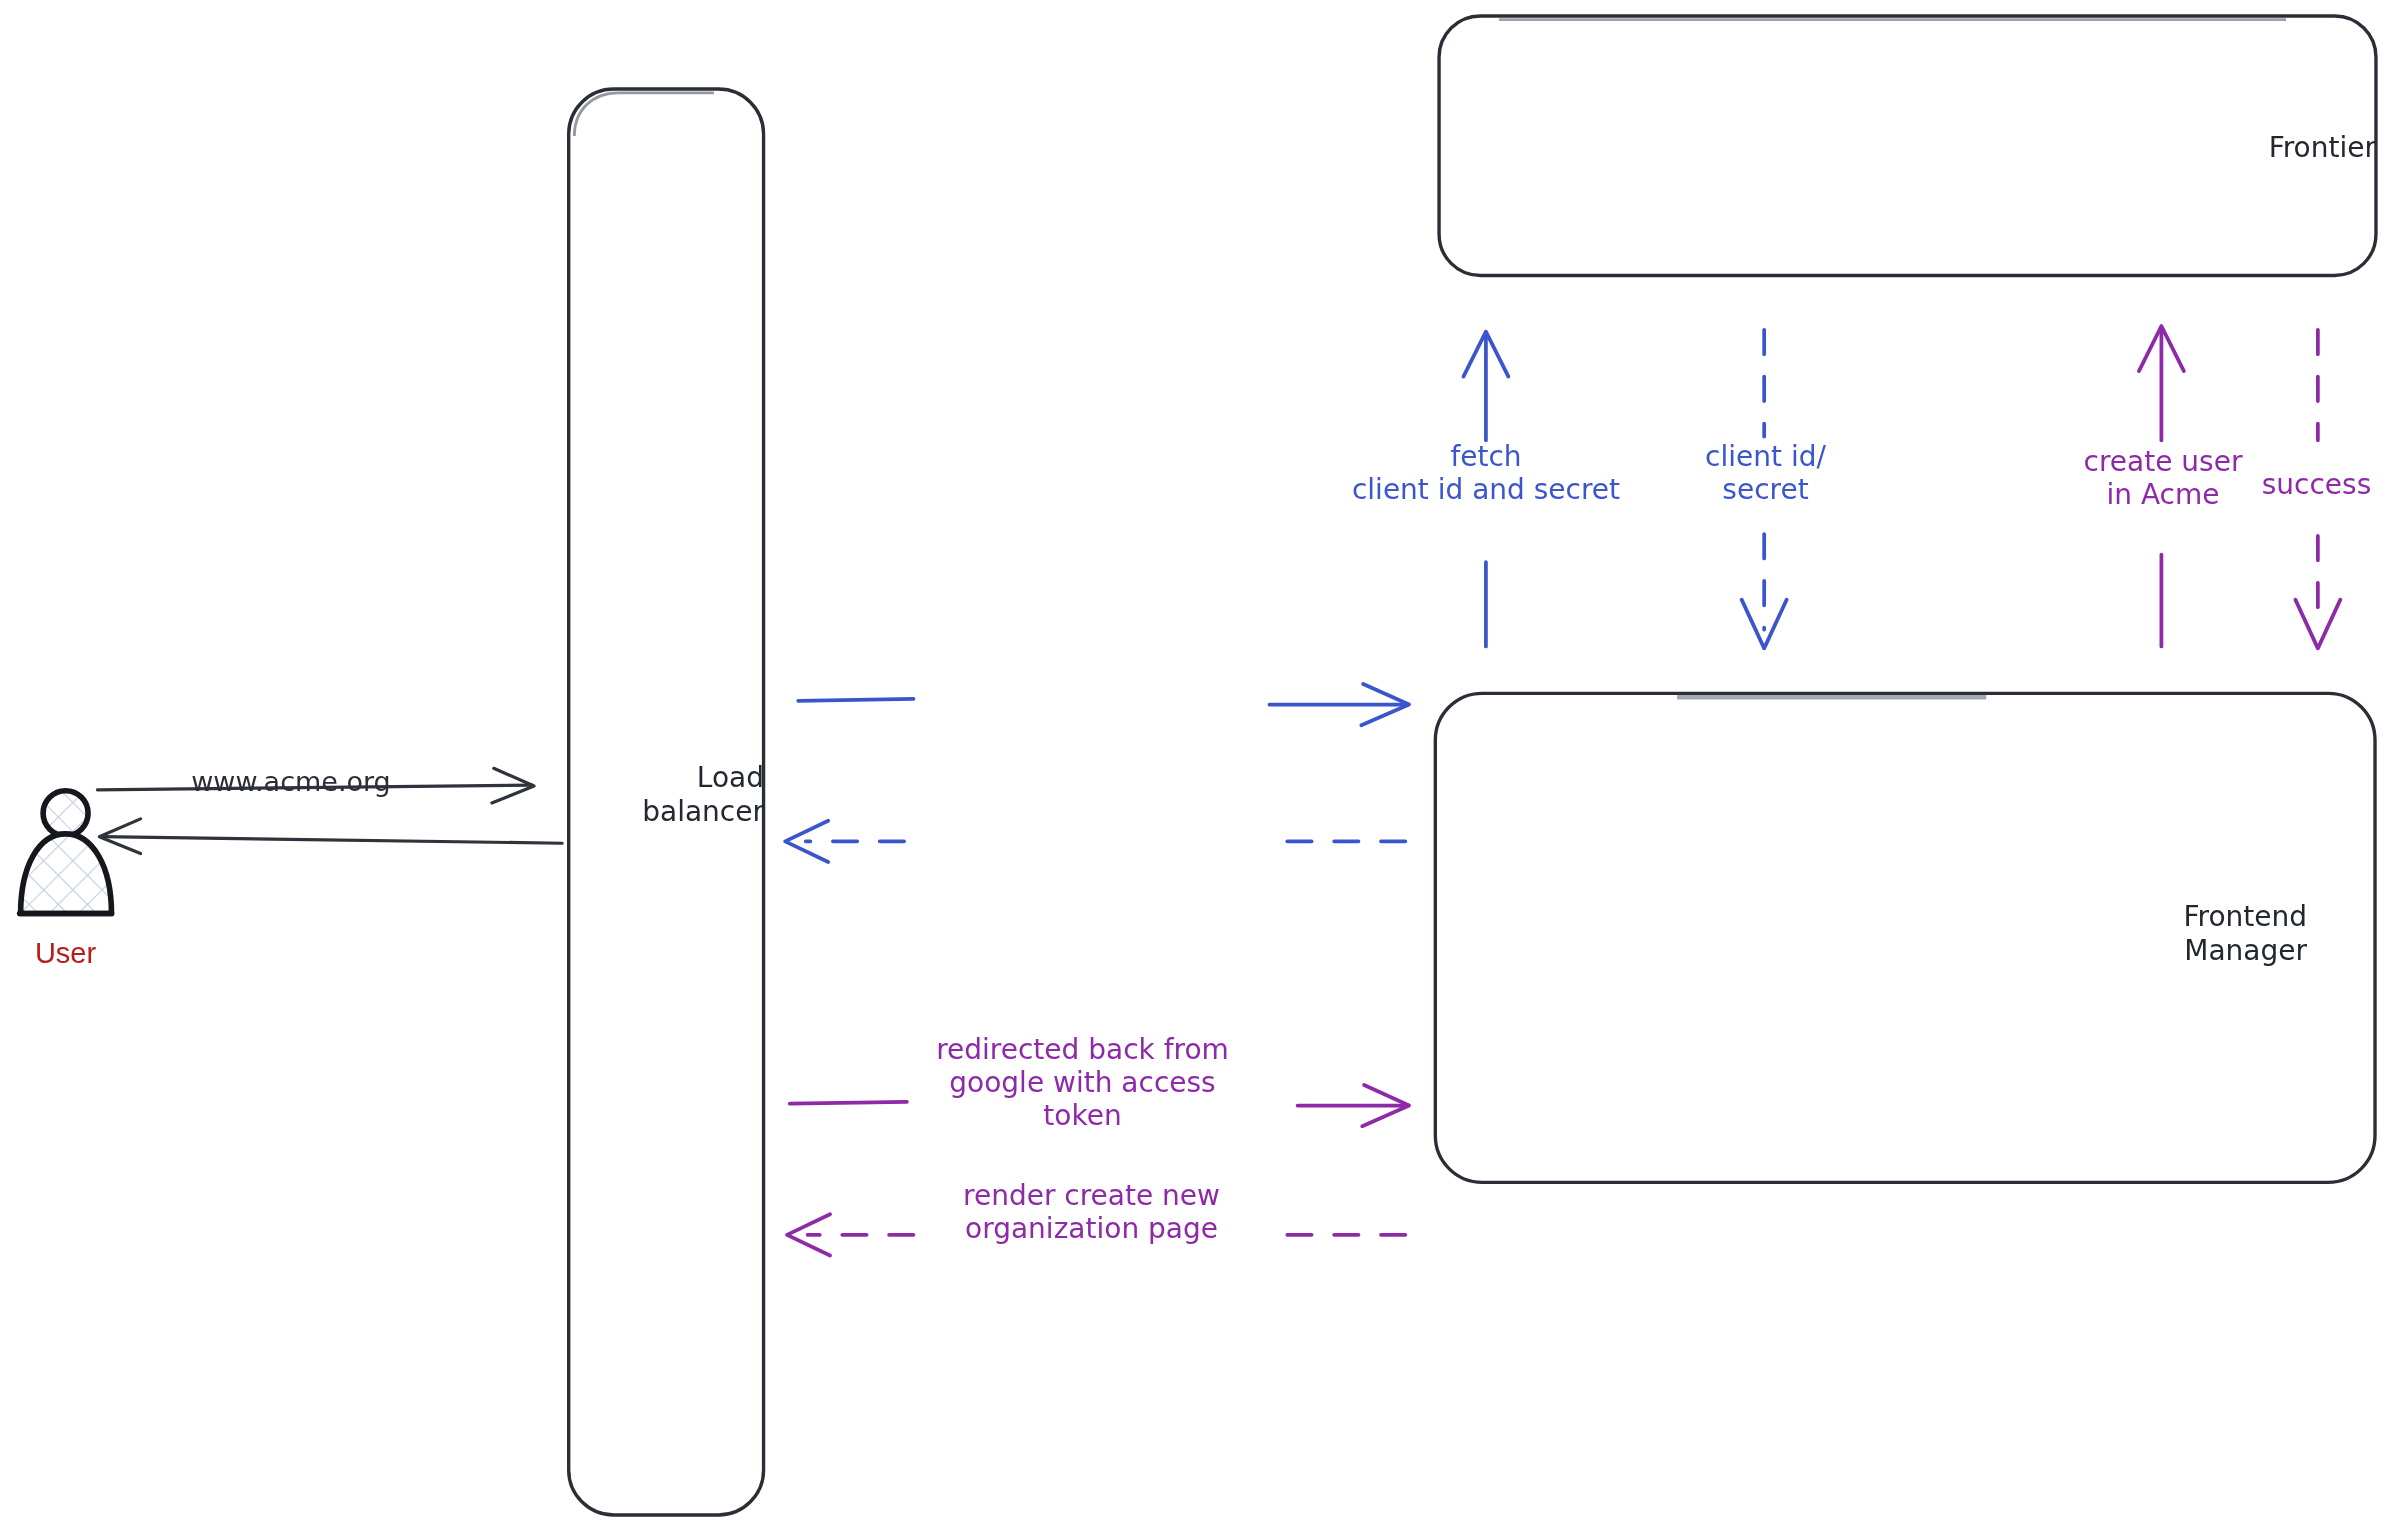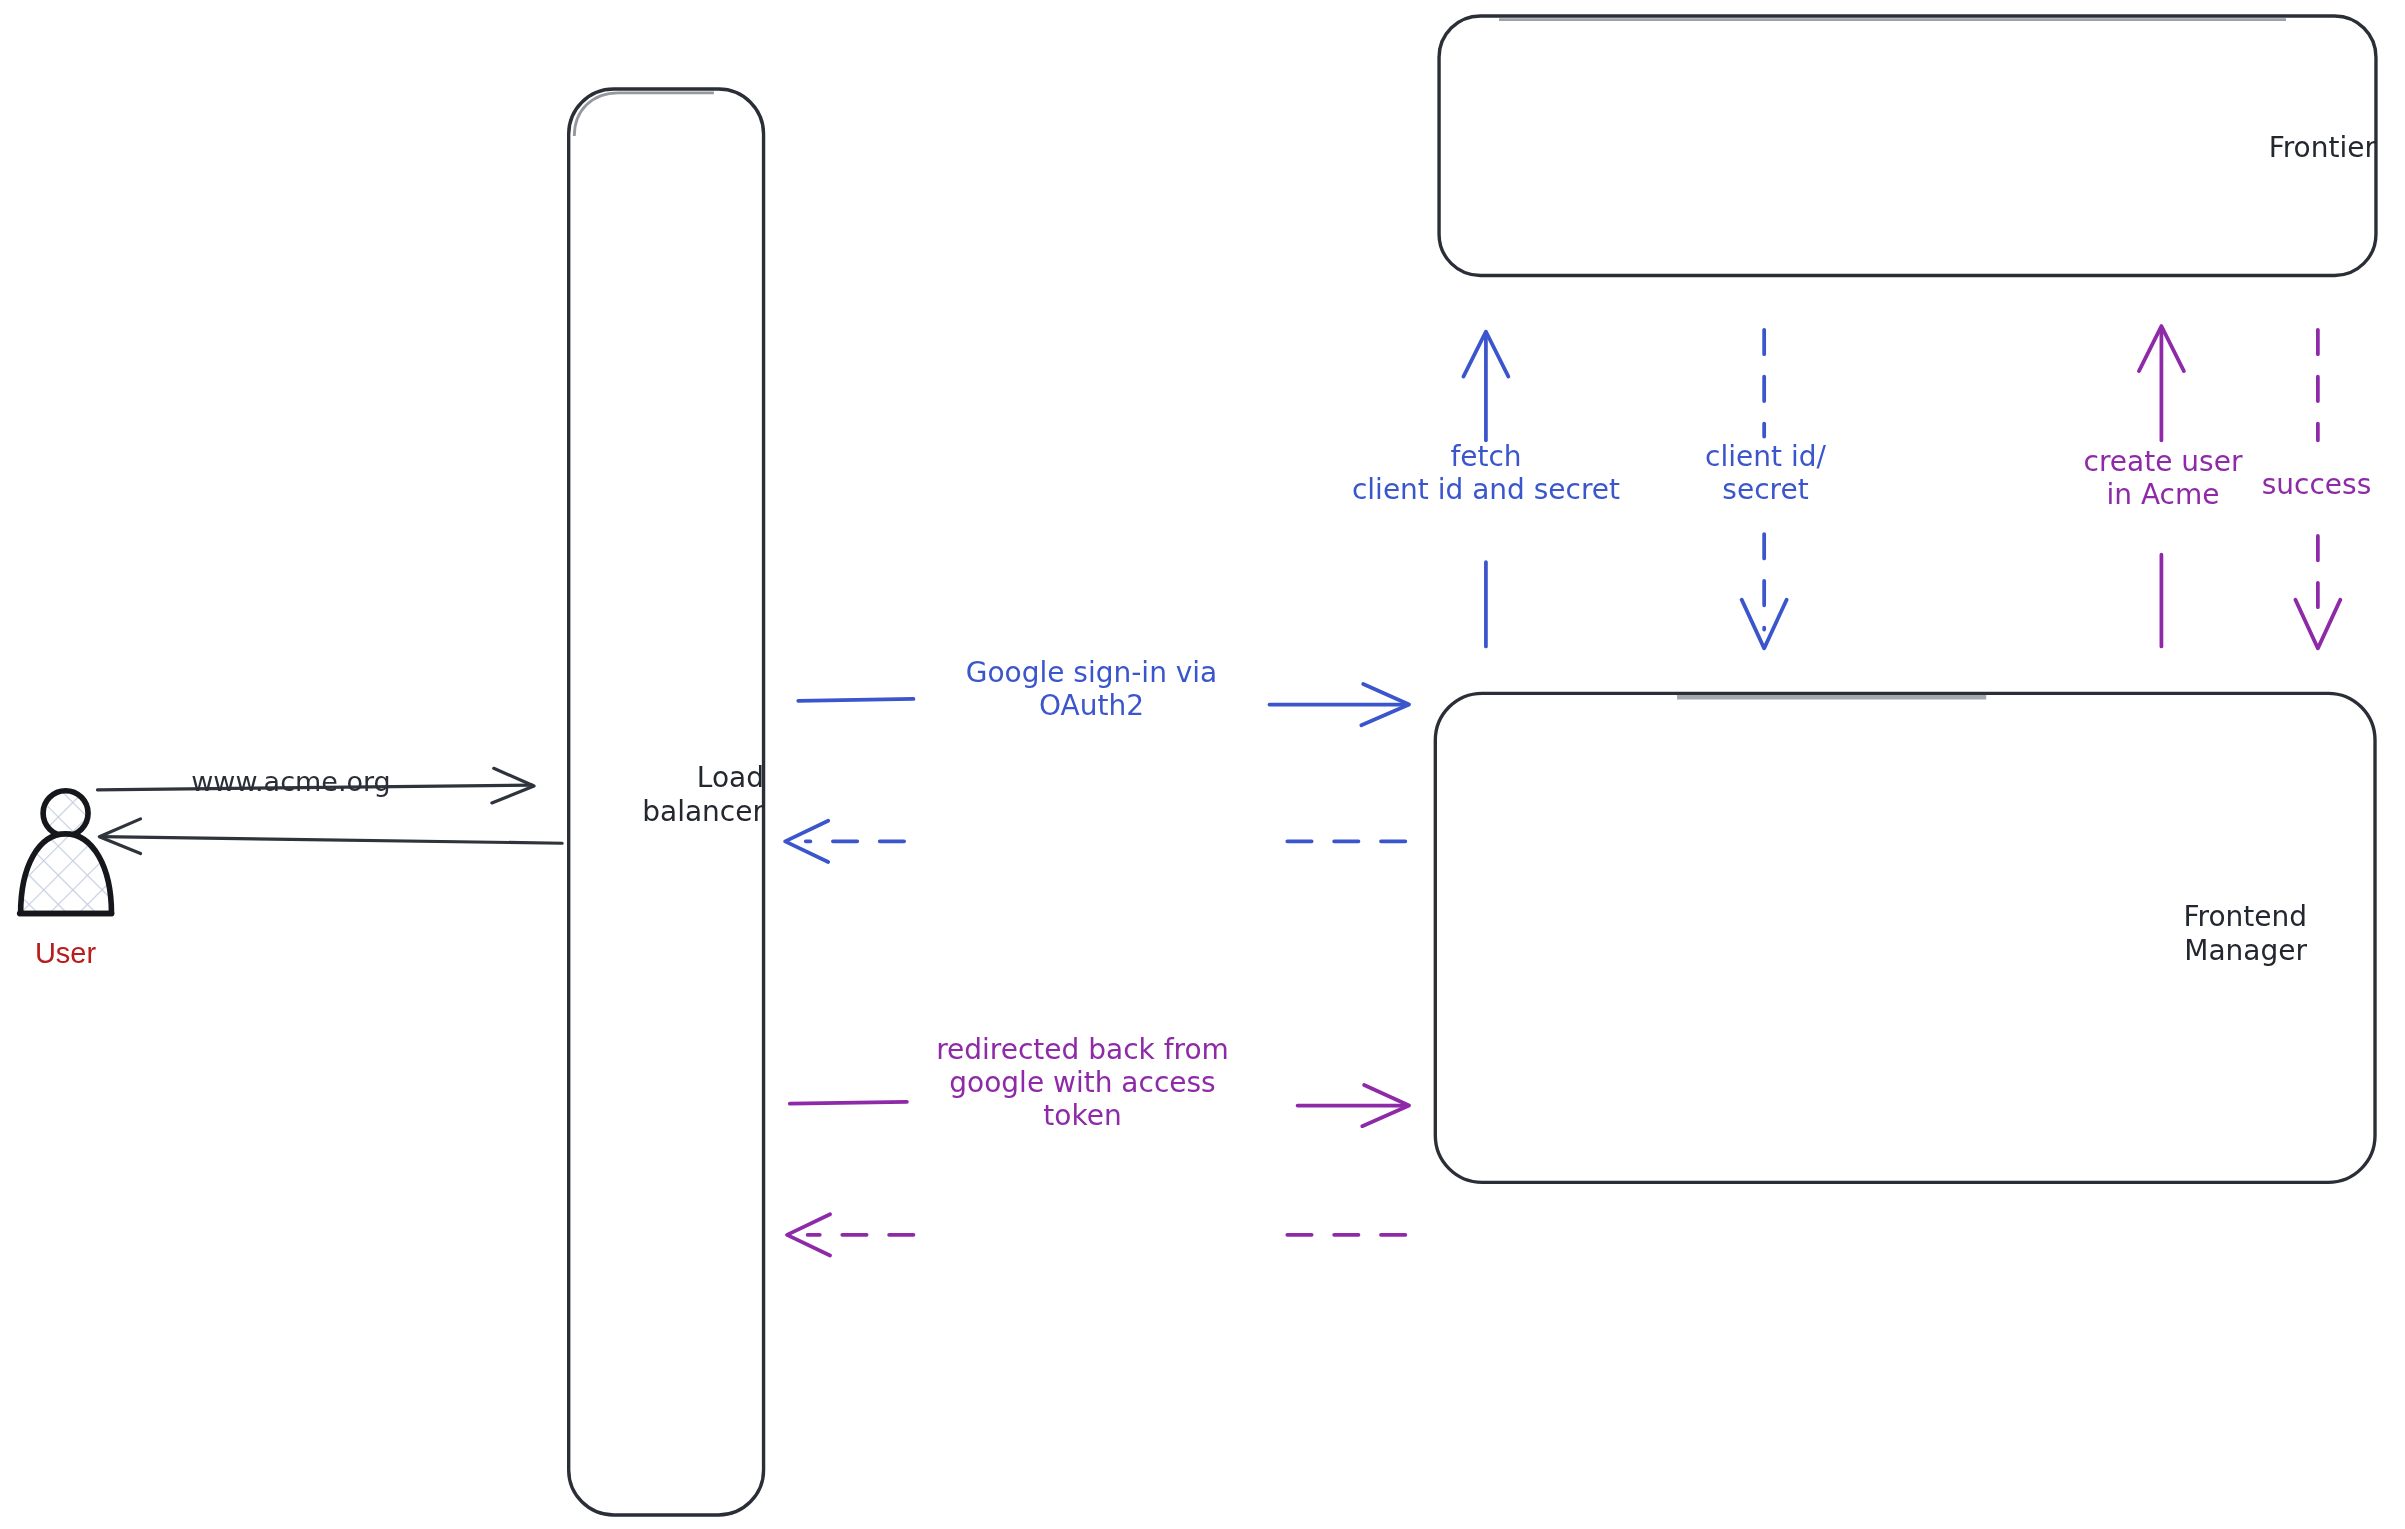"Google sign-in via" div.edge-label { html: <div>Google sign-in via OAuth2</div> -> none }
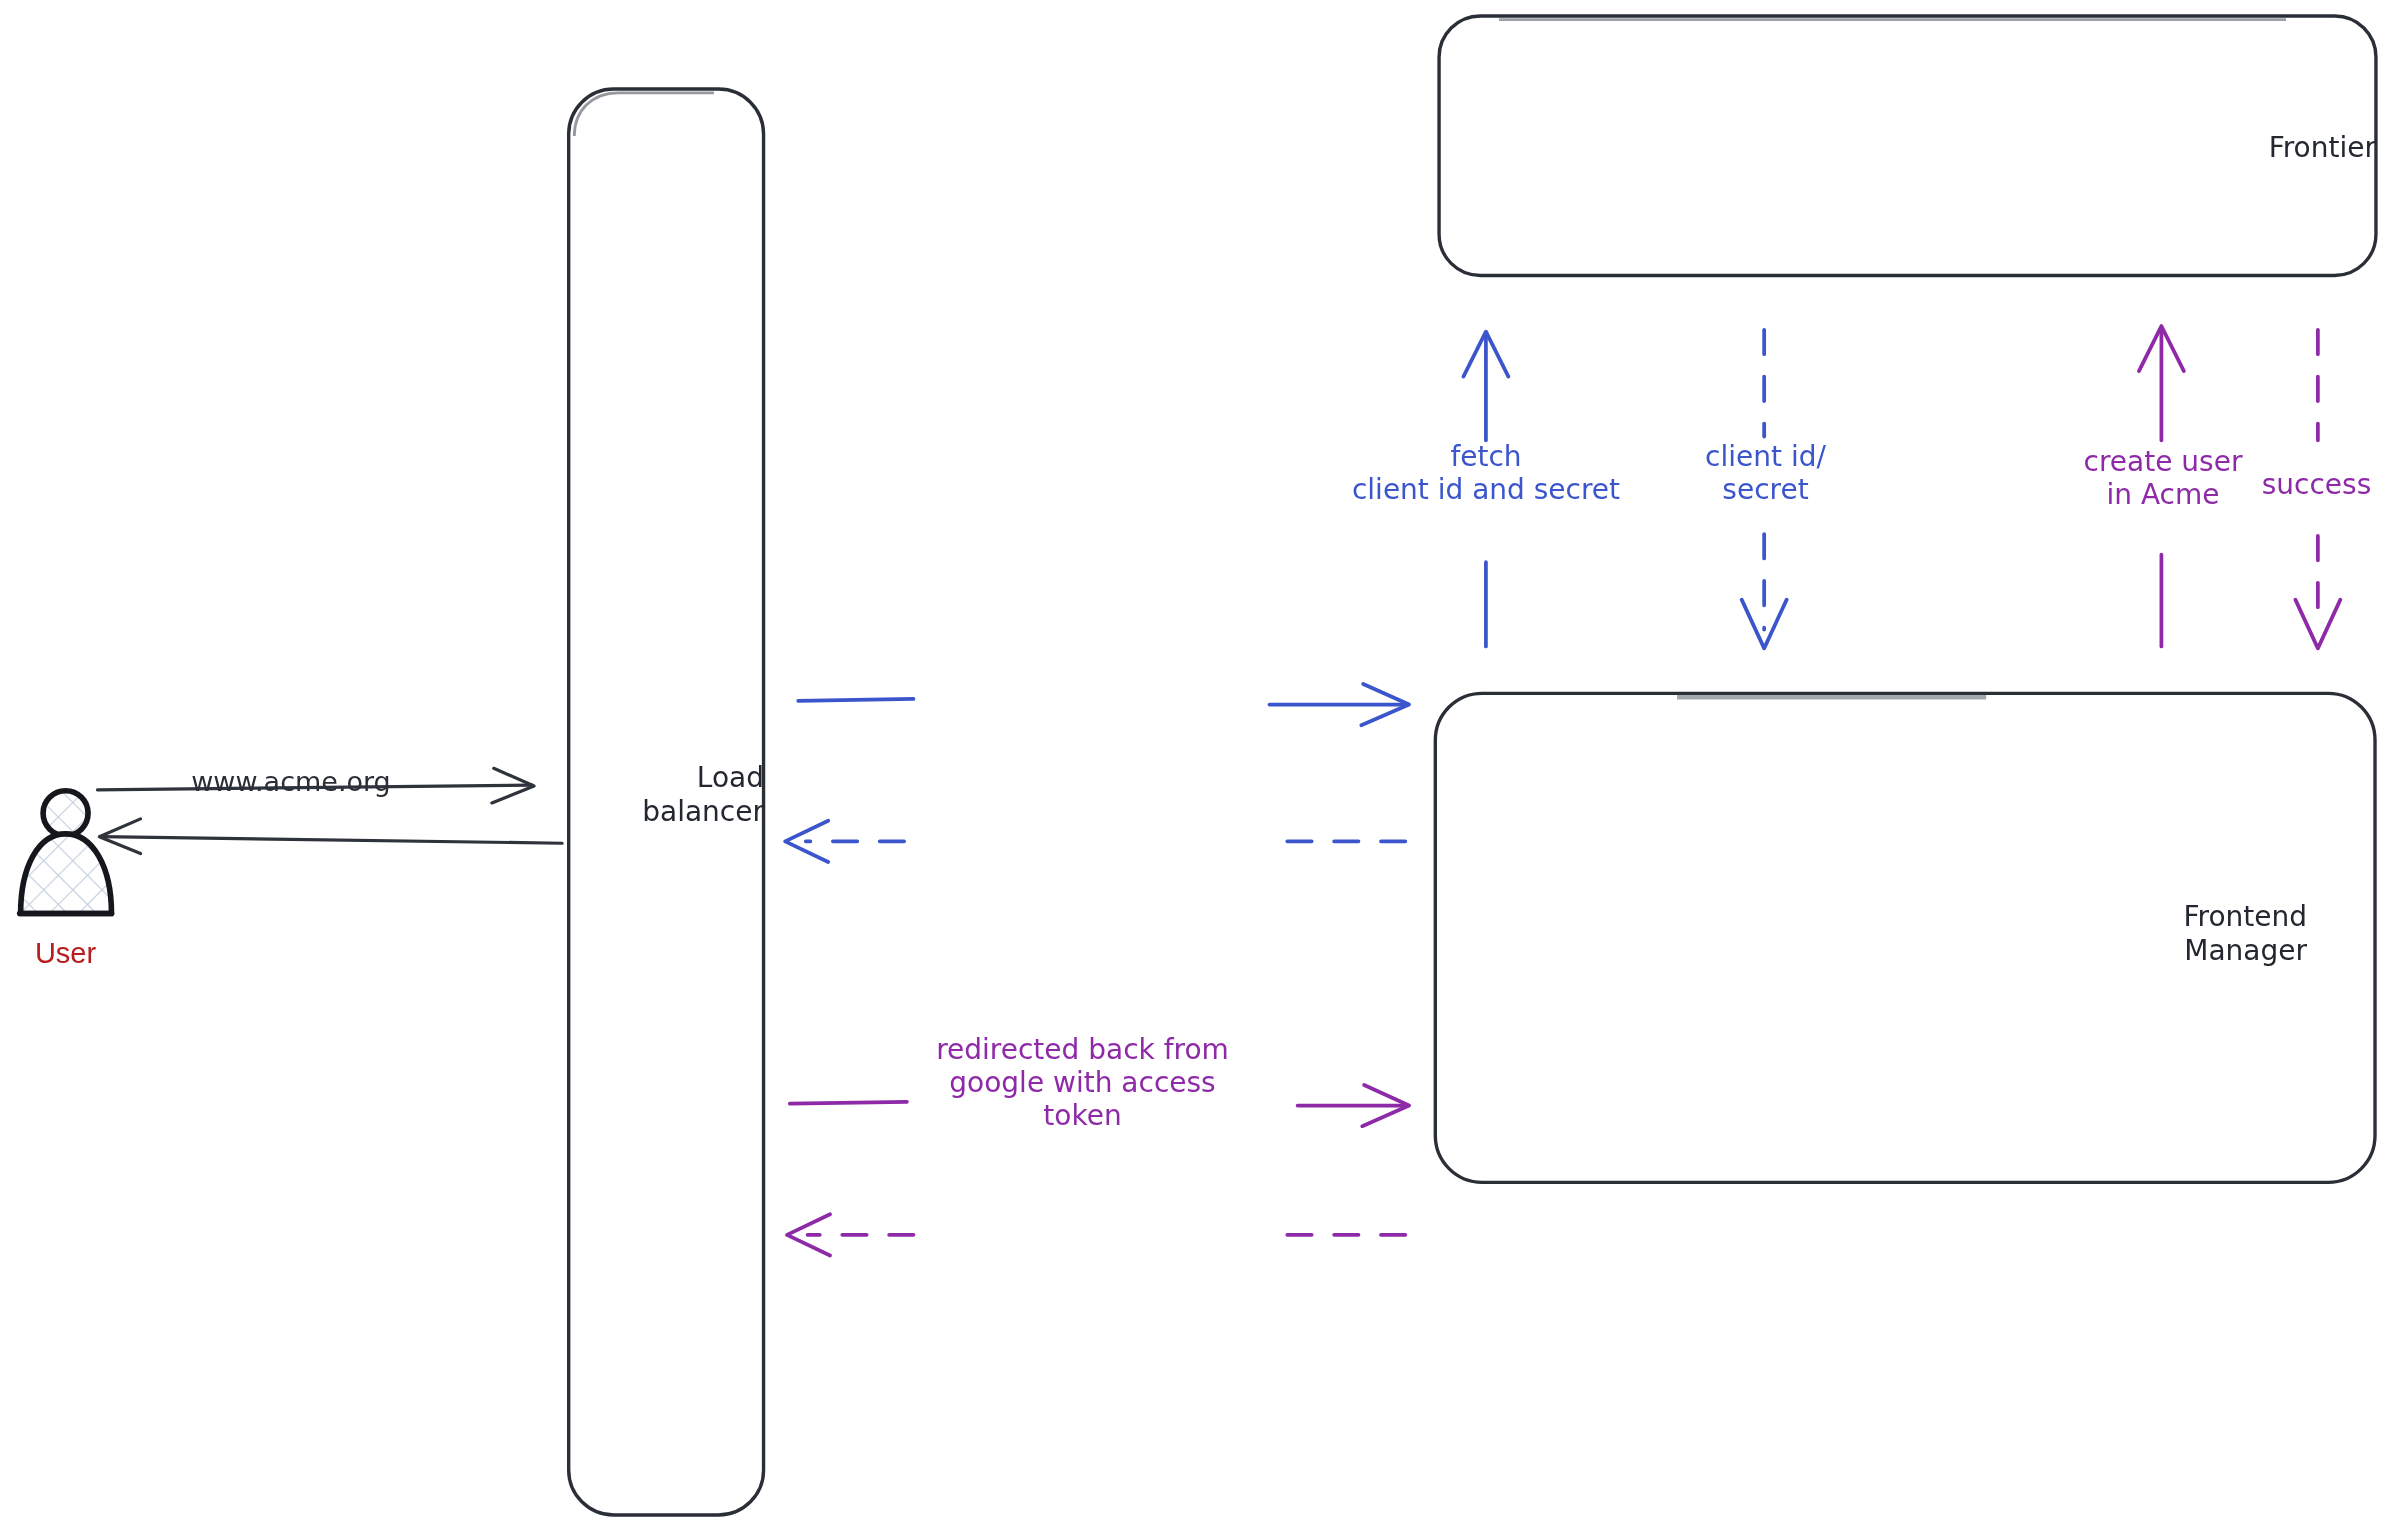"render create new" div.edge-label { html: none -> <div>render create new organization page</div> }
